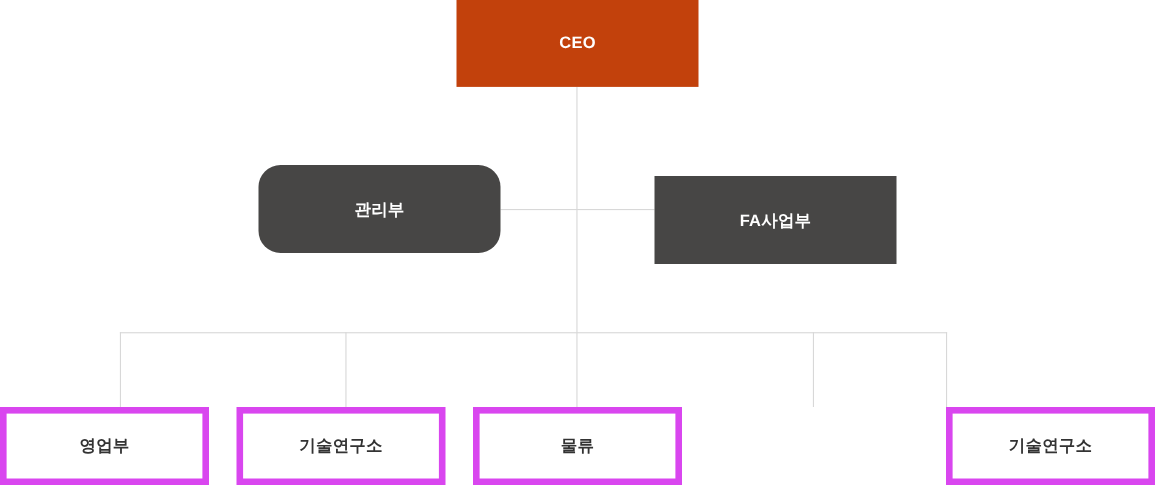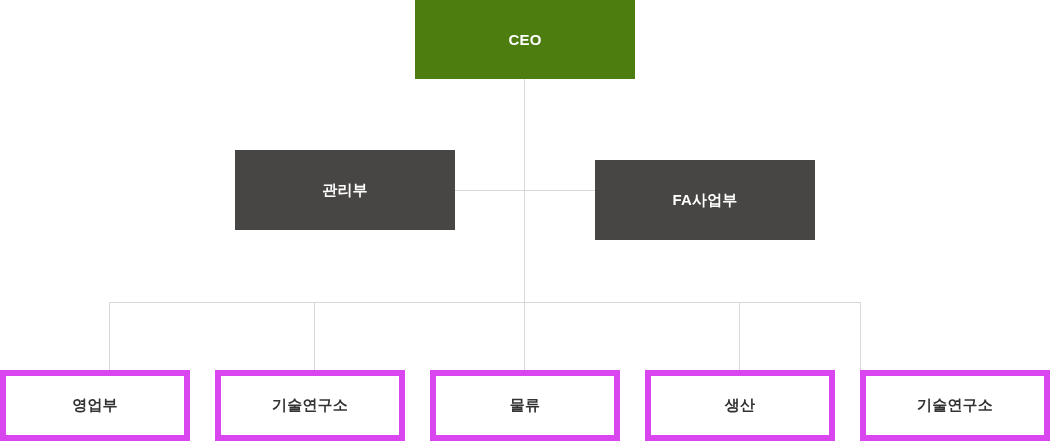"CEO" .node-ceo { background: #4d7c0f -> #c2410c }
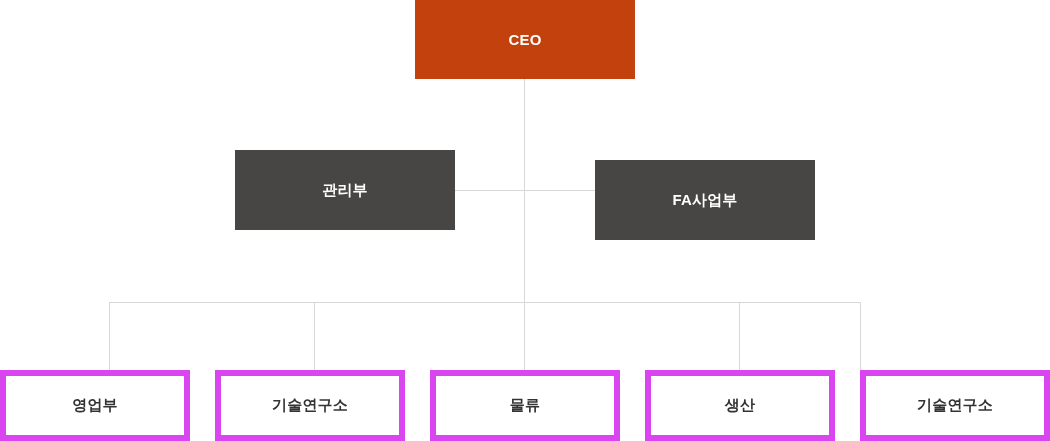"관리부" .node-admin { border-radius: none -> 20px }
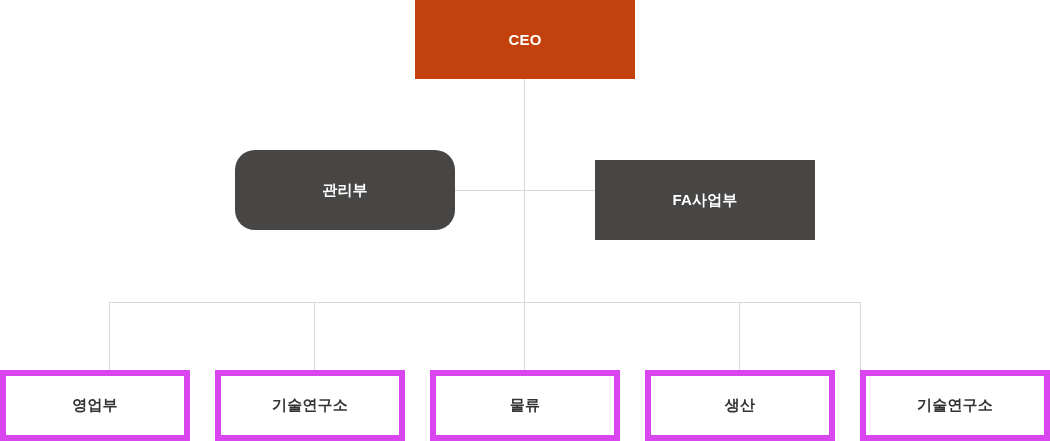"생산" div.node { html: <div> <span>생산</span> </div> -> none }
